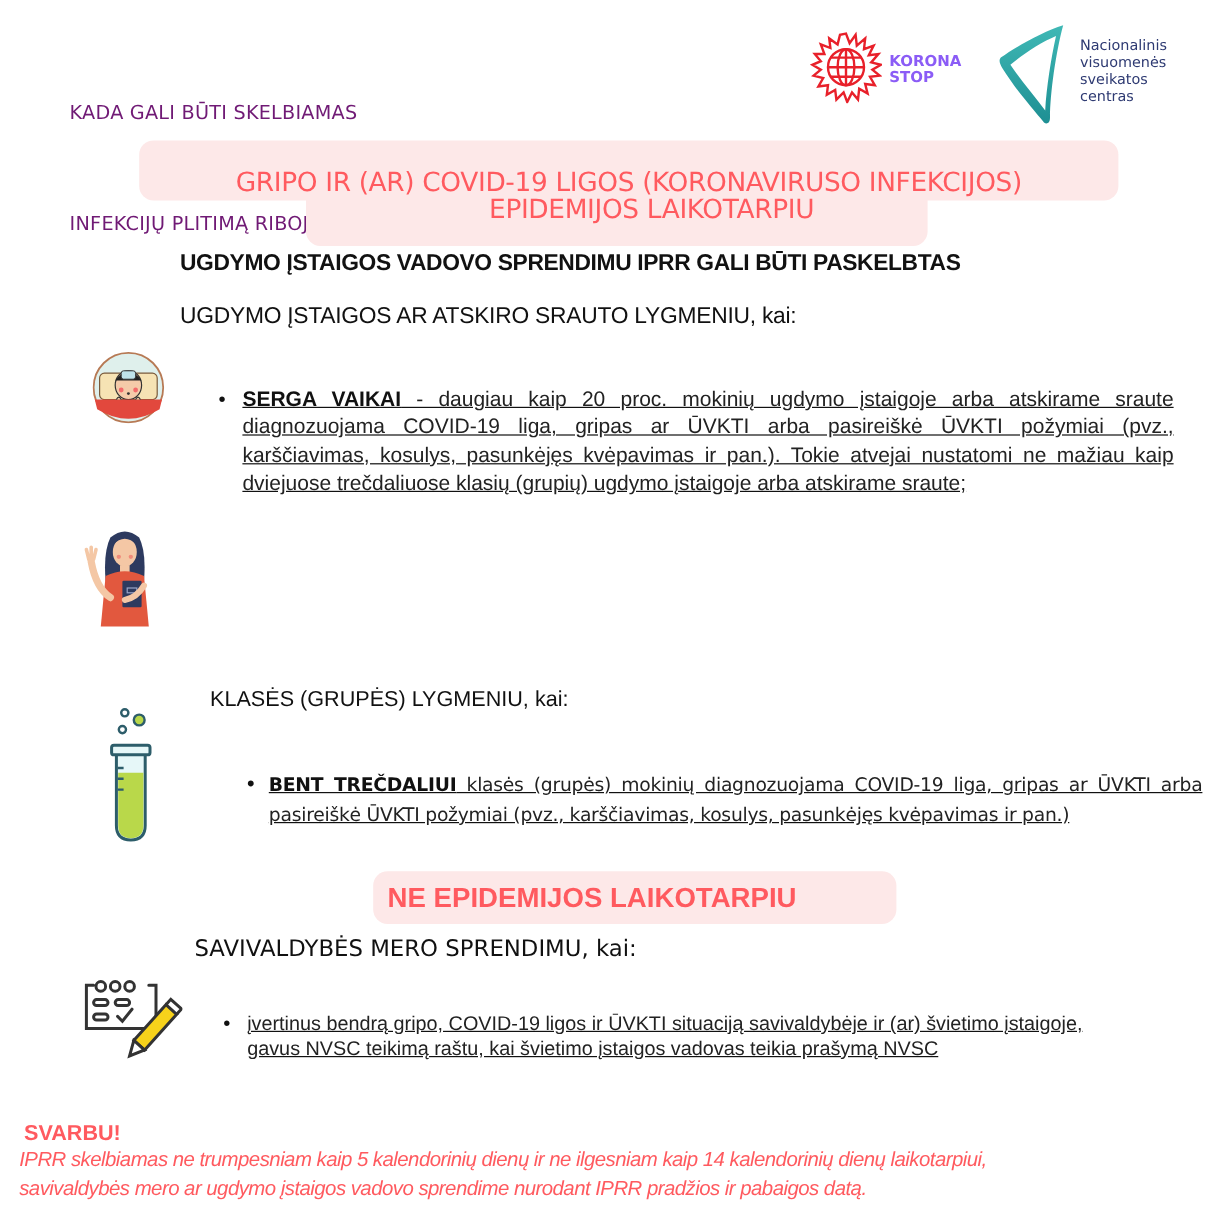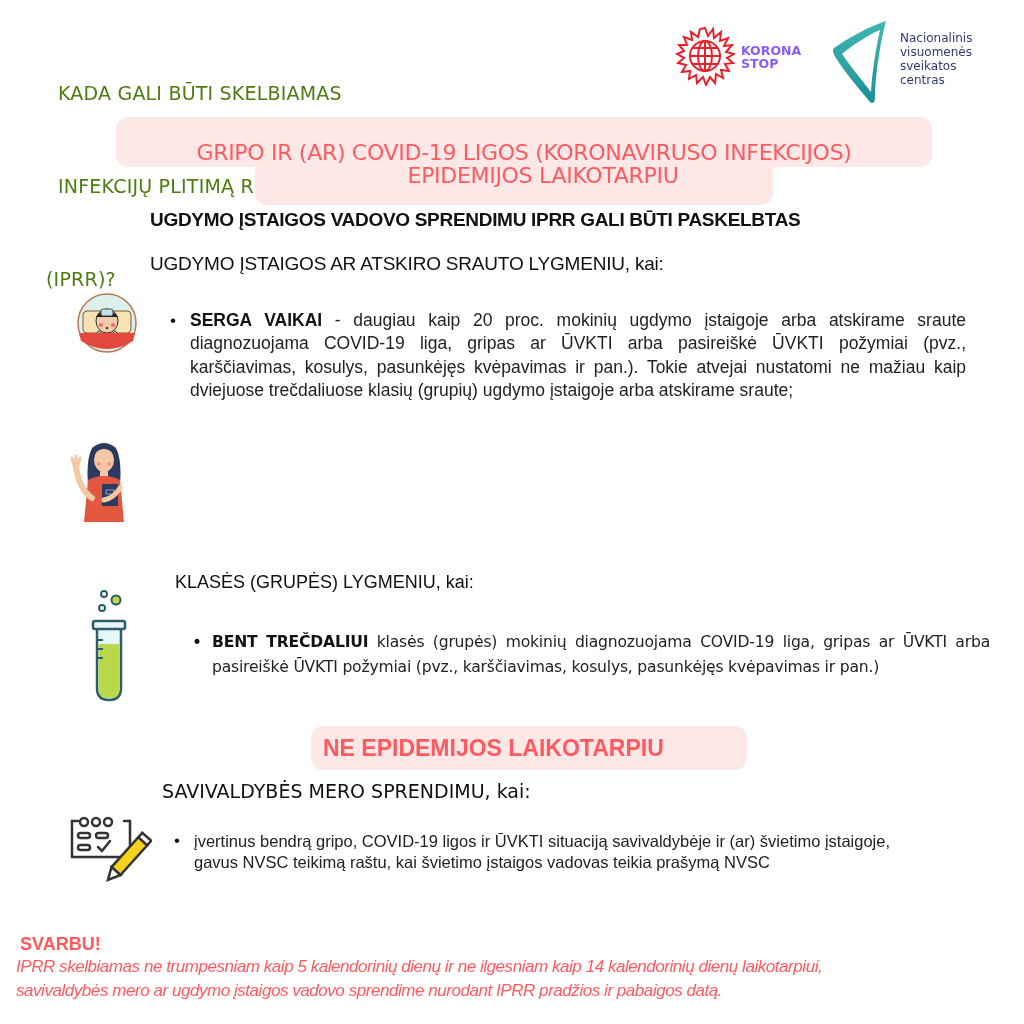"KADA GALI BŪTI SKELBIAMAS" .title { color: #4d7c0f -> #701a75; font-size: 19px -> 16px }
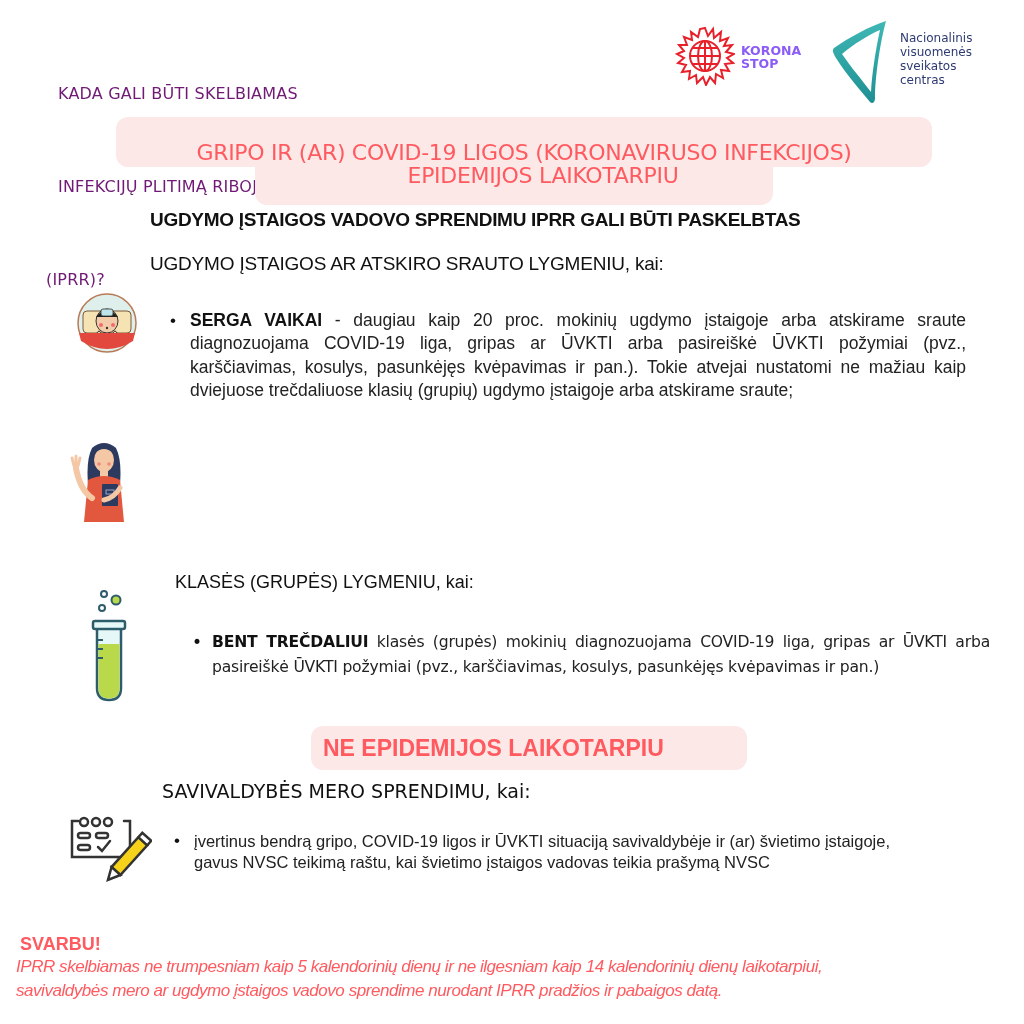"(IPRR)?" span.line { html: <span>(IPRR)?</span> -> none }
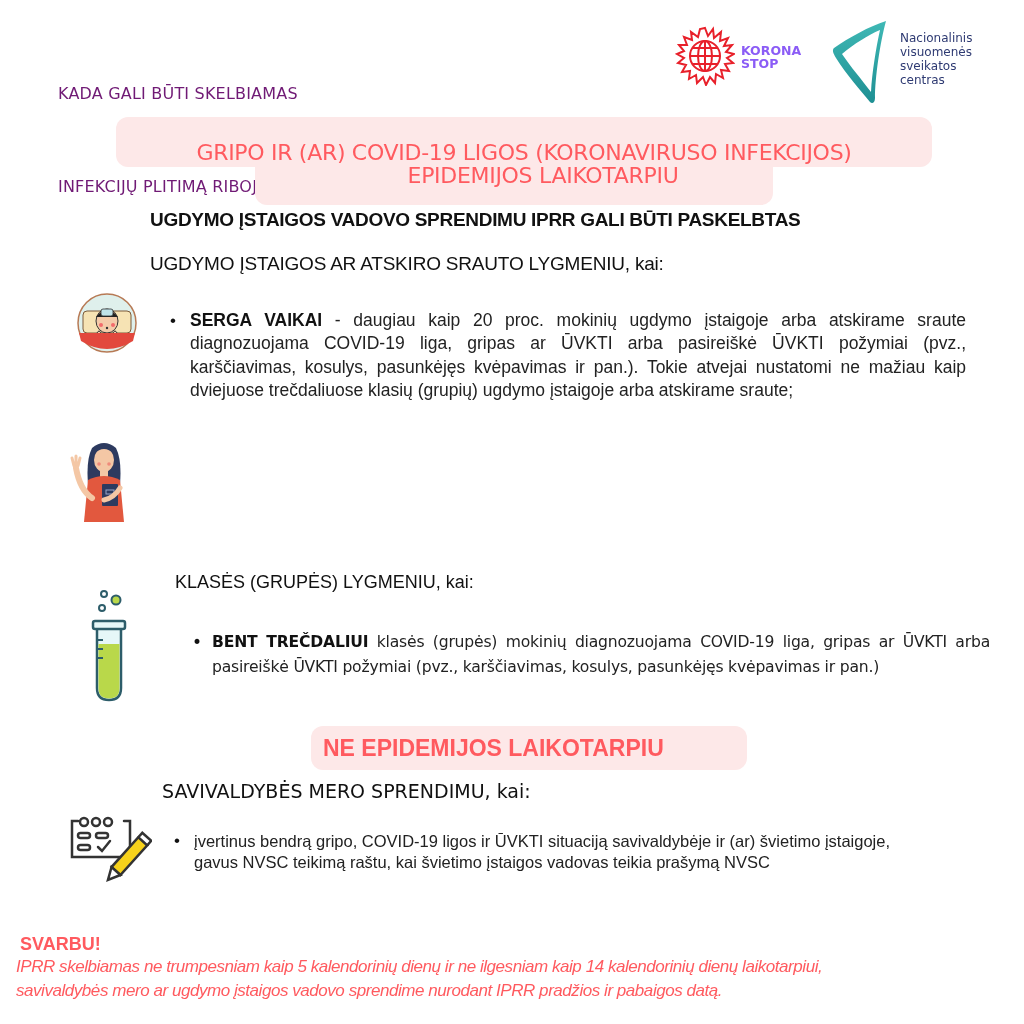"SERGA VAIKAI - daugiau kaip" .bullet-list { margin: 0 -> 12px; text-decoration: none -> underline }
